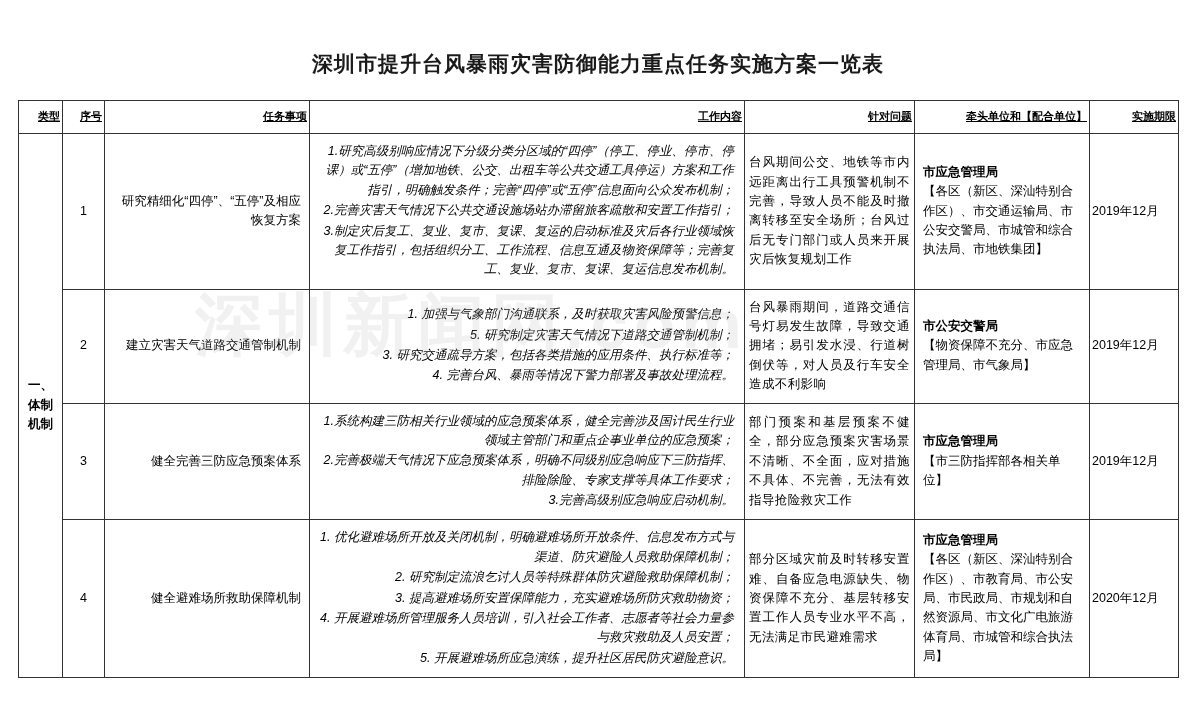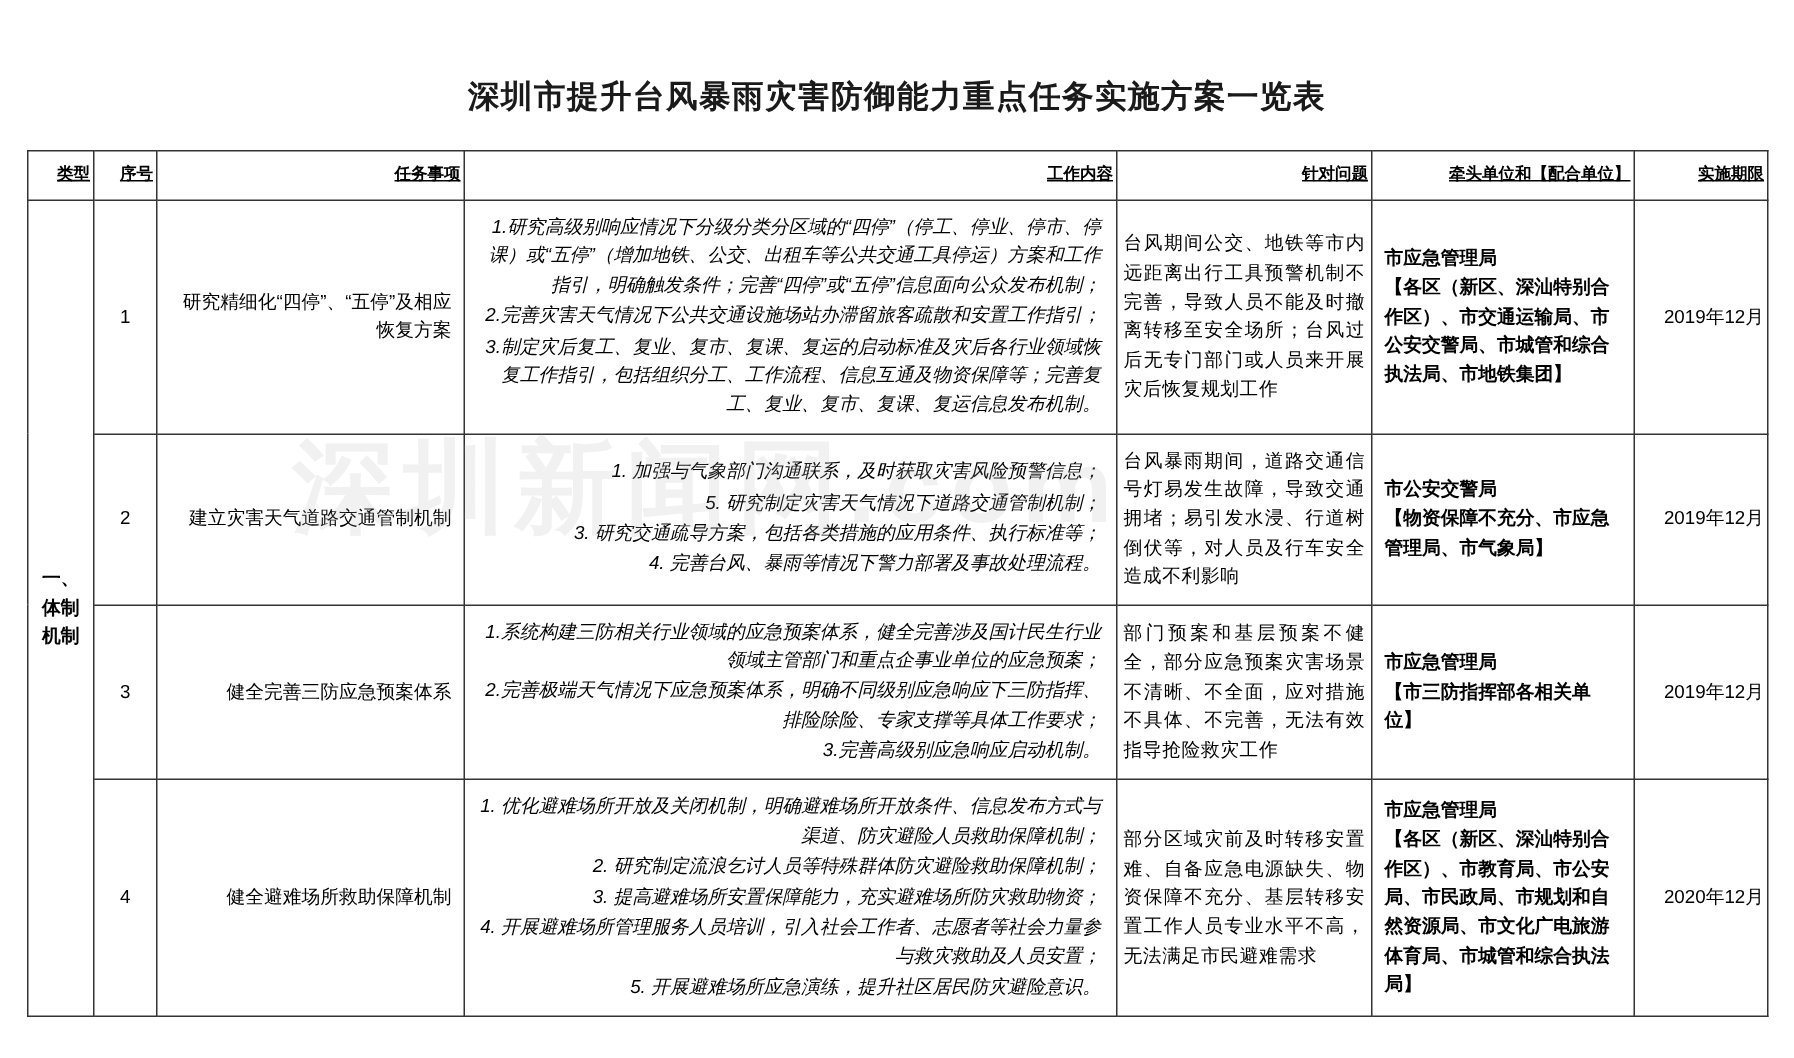"【各区（新区、深汕特别合作区）、市交通运输局、市公安交警局、市城管和综合执法局、" td.unit-cell .coop { font-weight: bold -> normal }
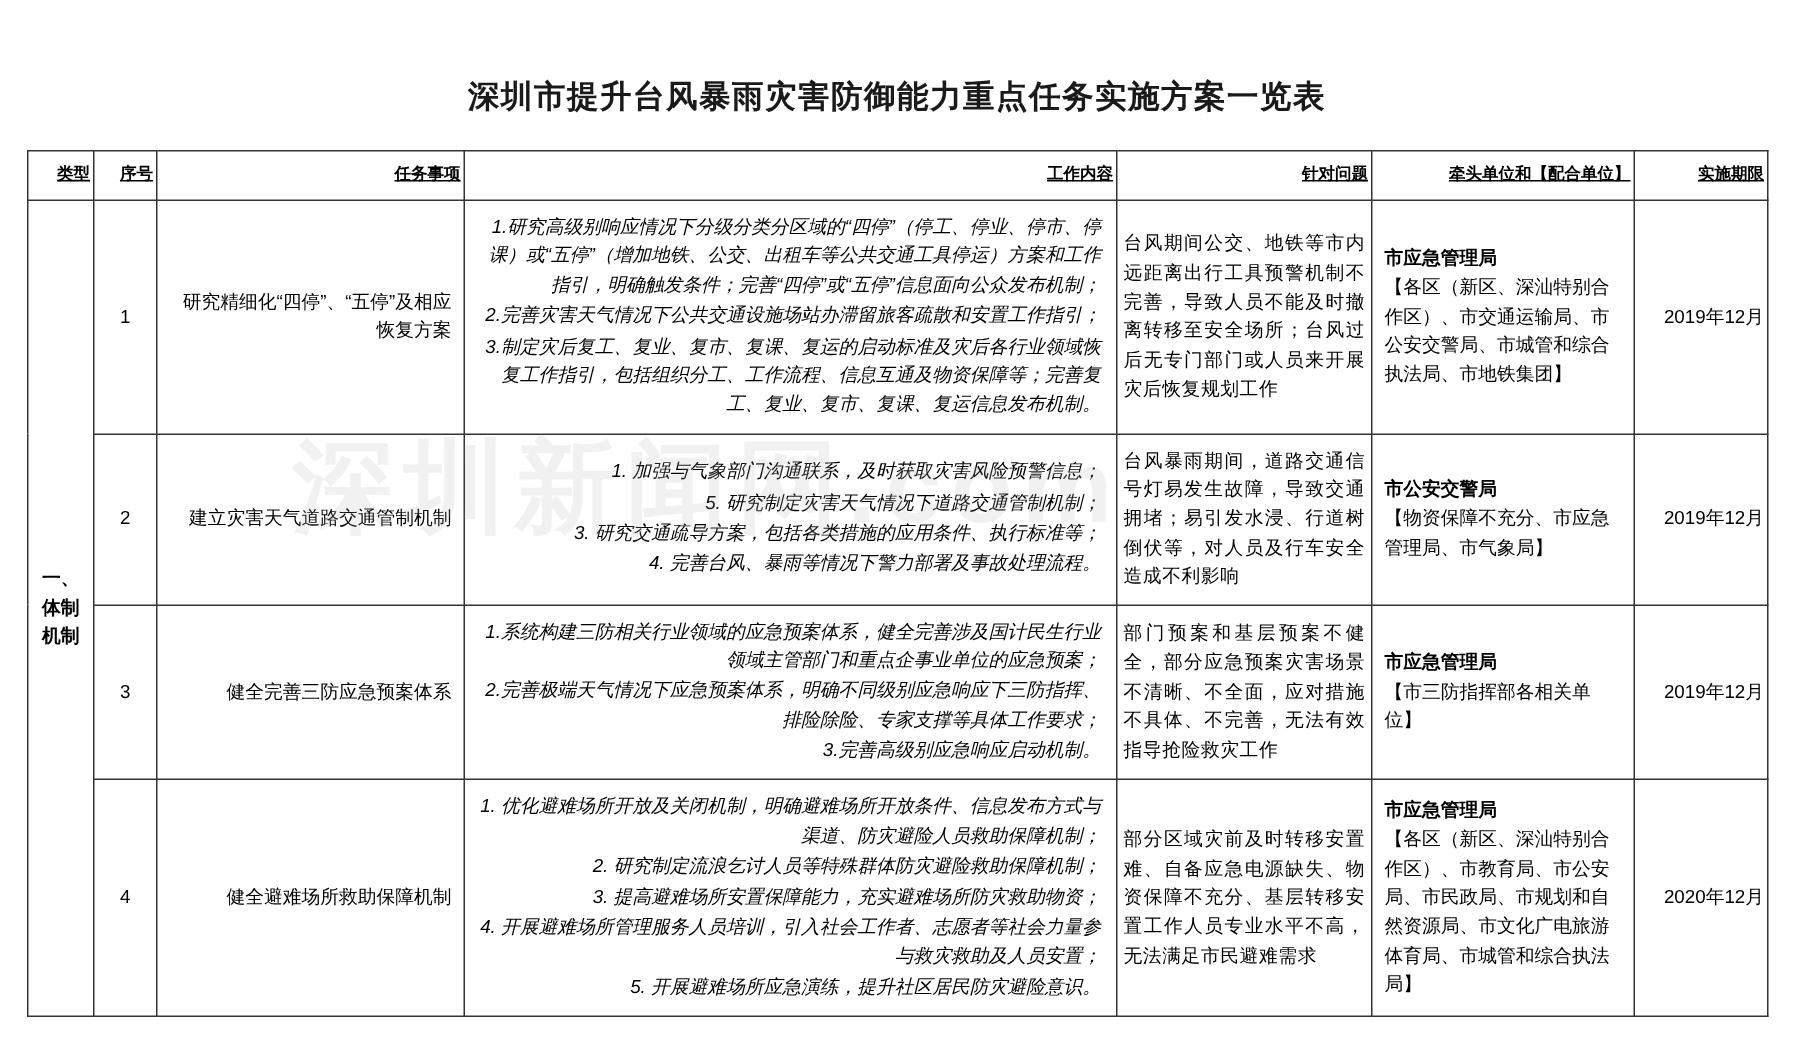"2019年12月" td.period-cell { text-align: right -> left }
